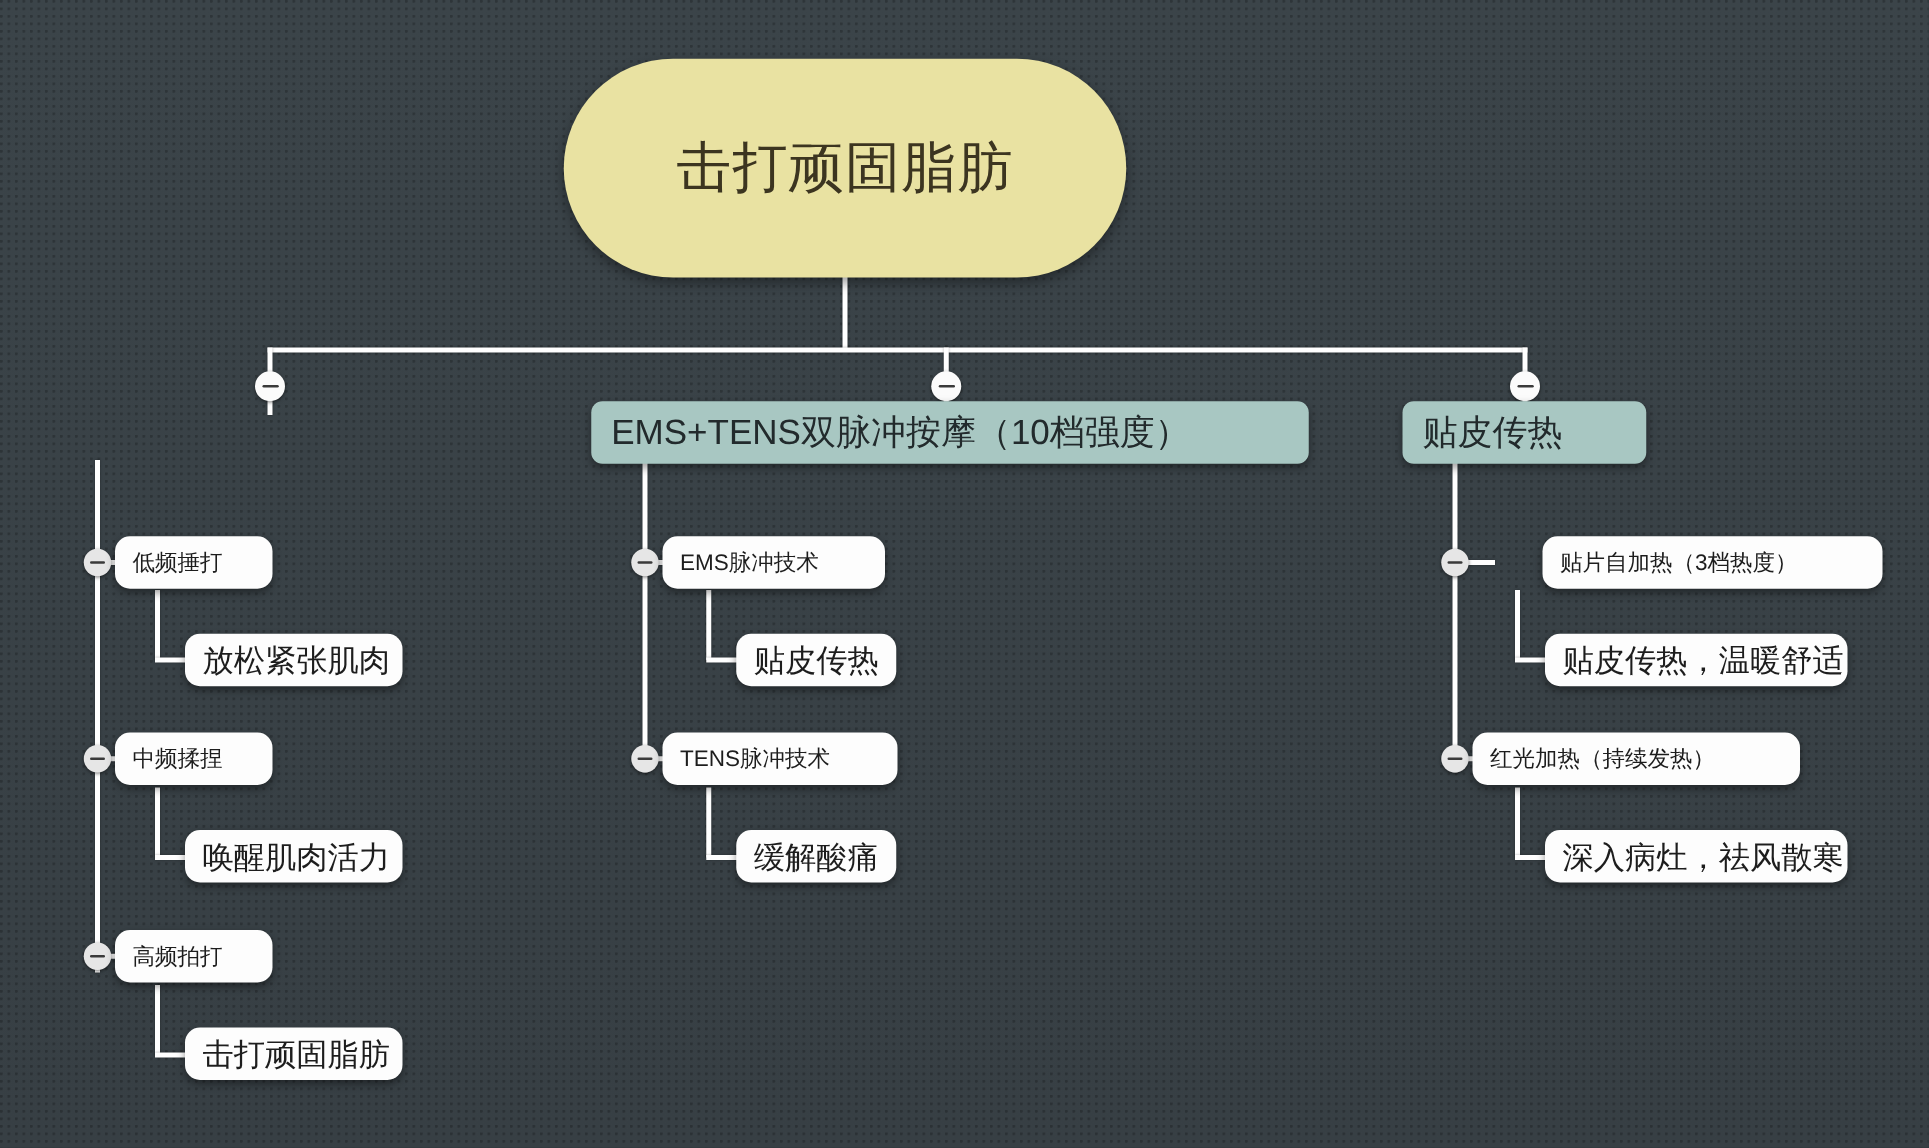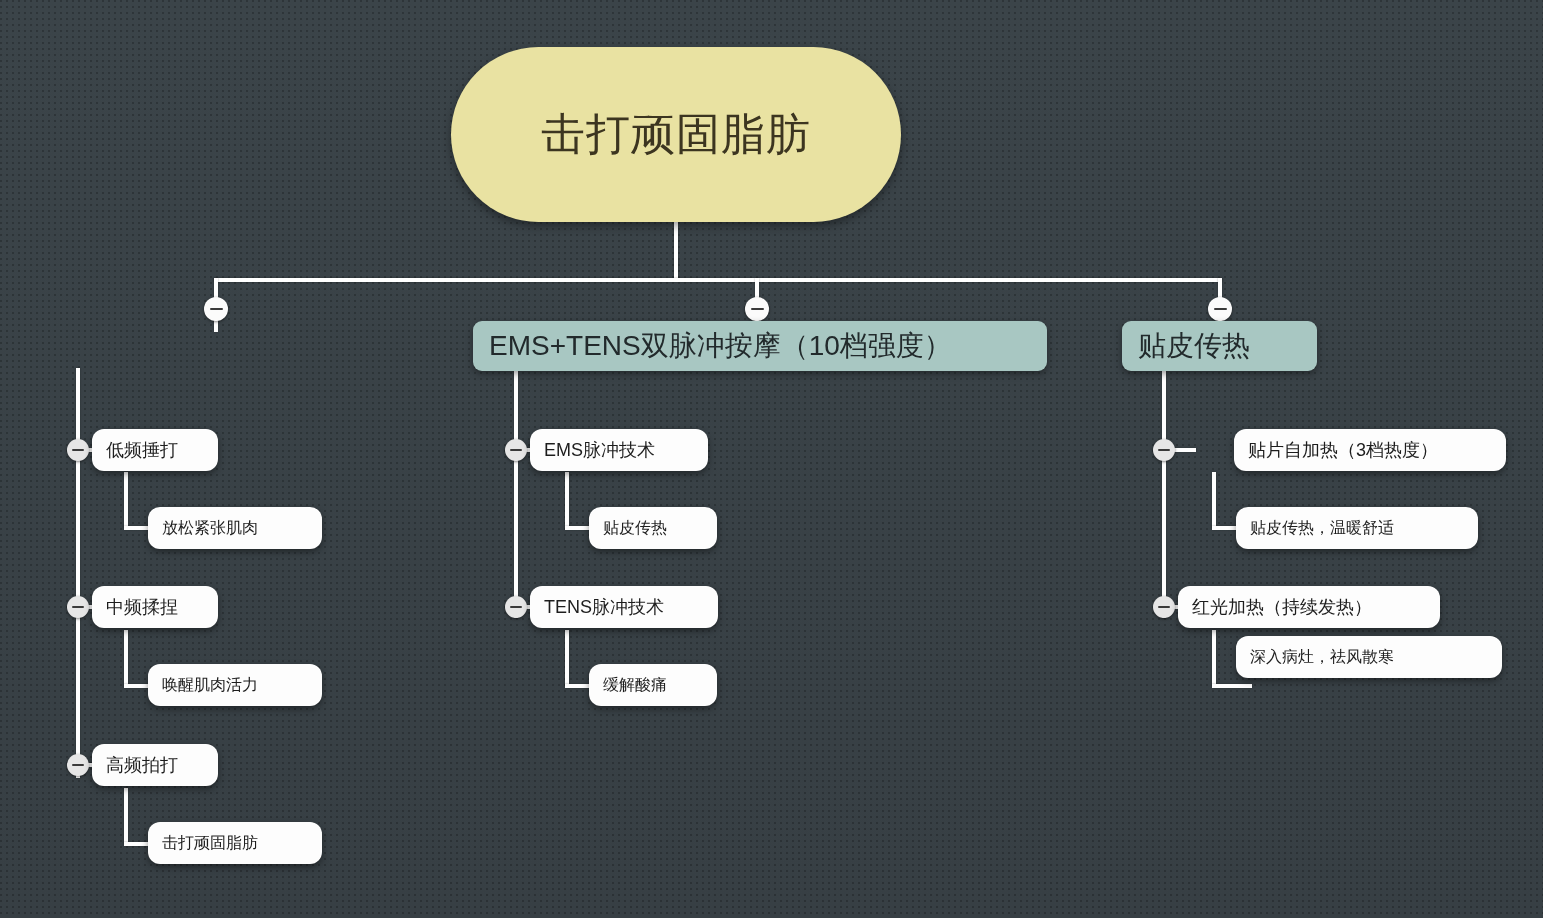"放松紧张肌肉" .node-l4 { font-size: 16px -> 25px }
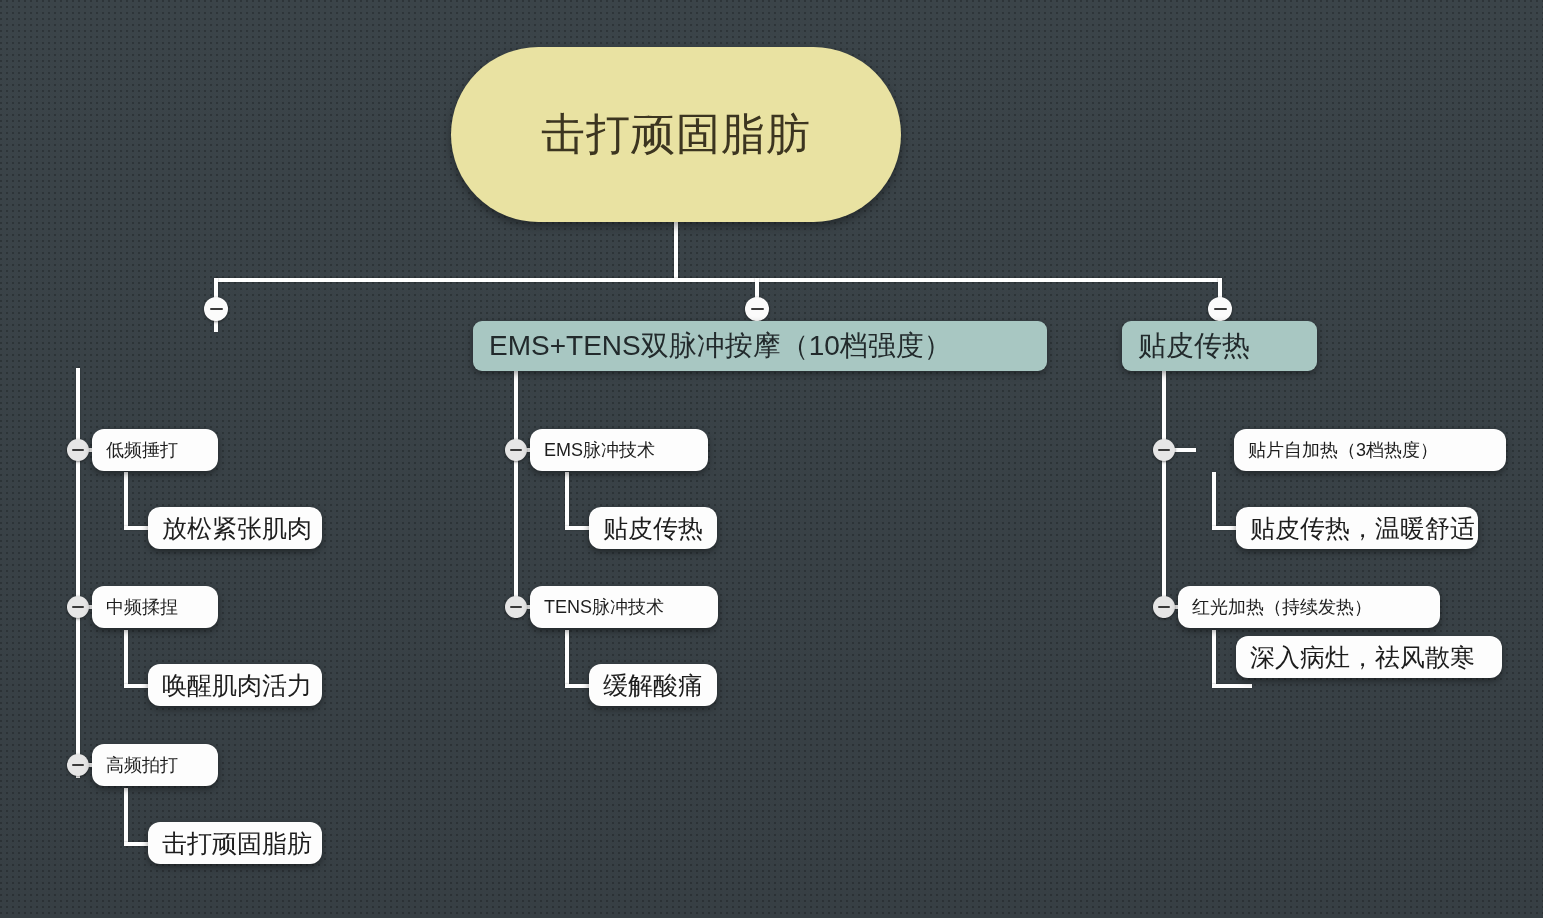"深入病灶，祛风散寒" div.node { top: 636px -> 664px; width: 266px -> 242px }
